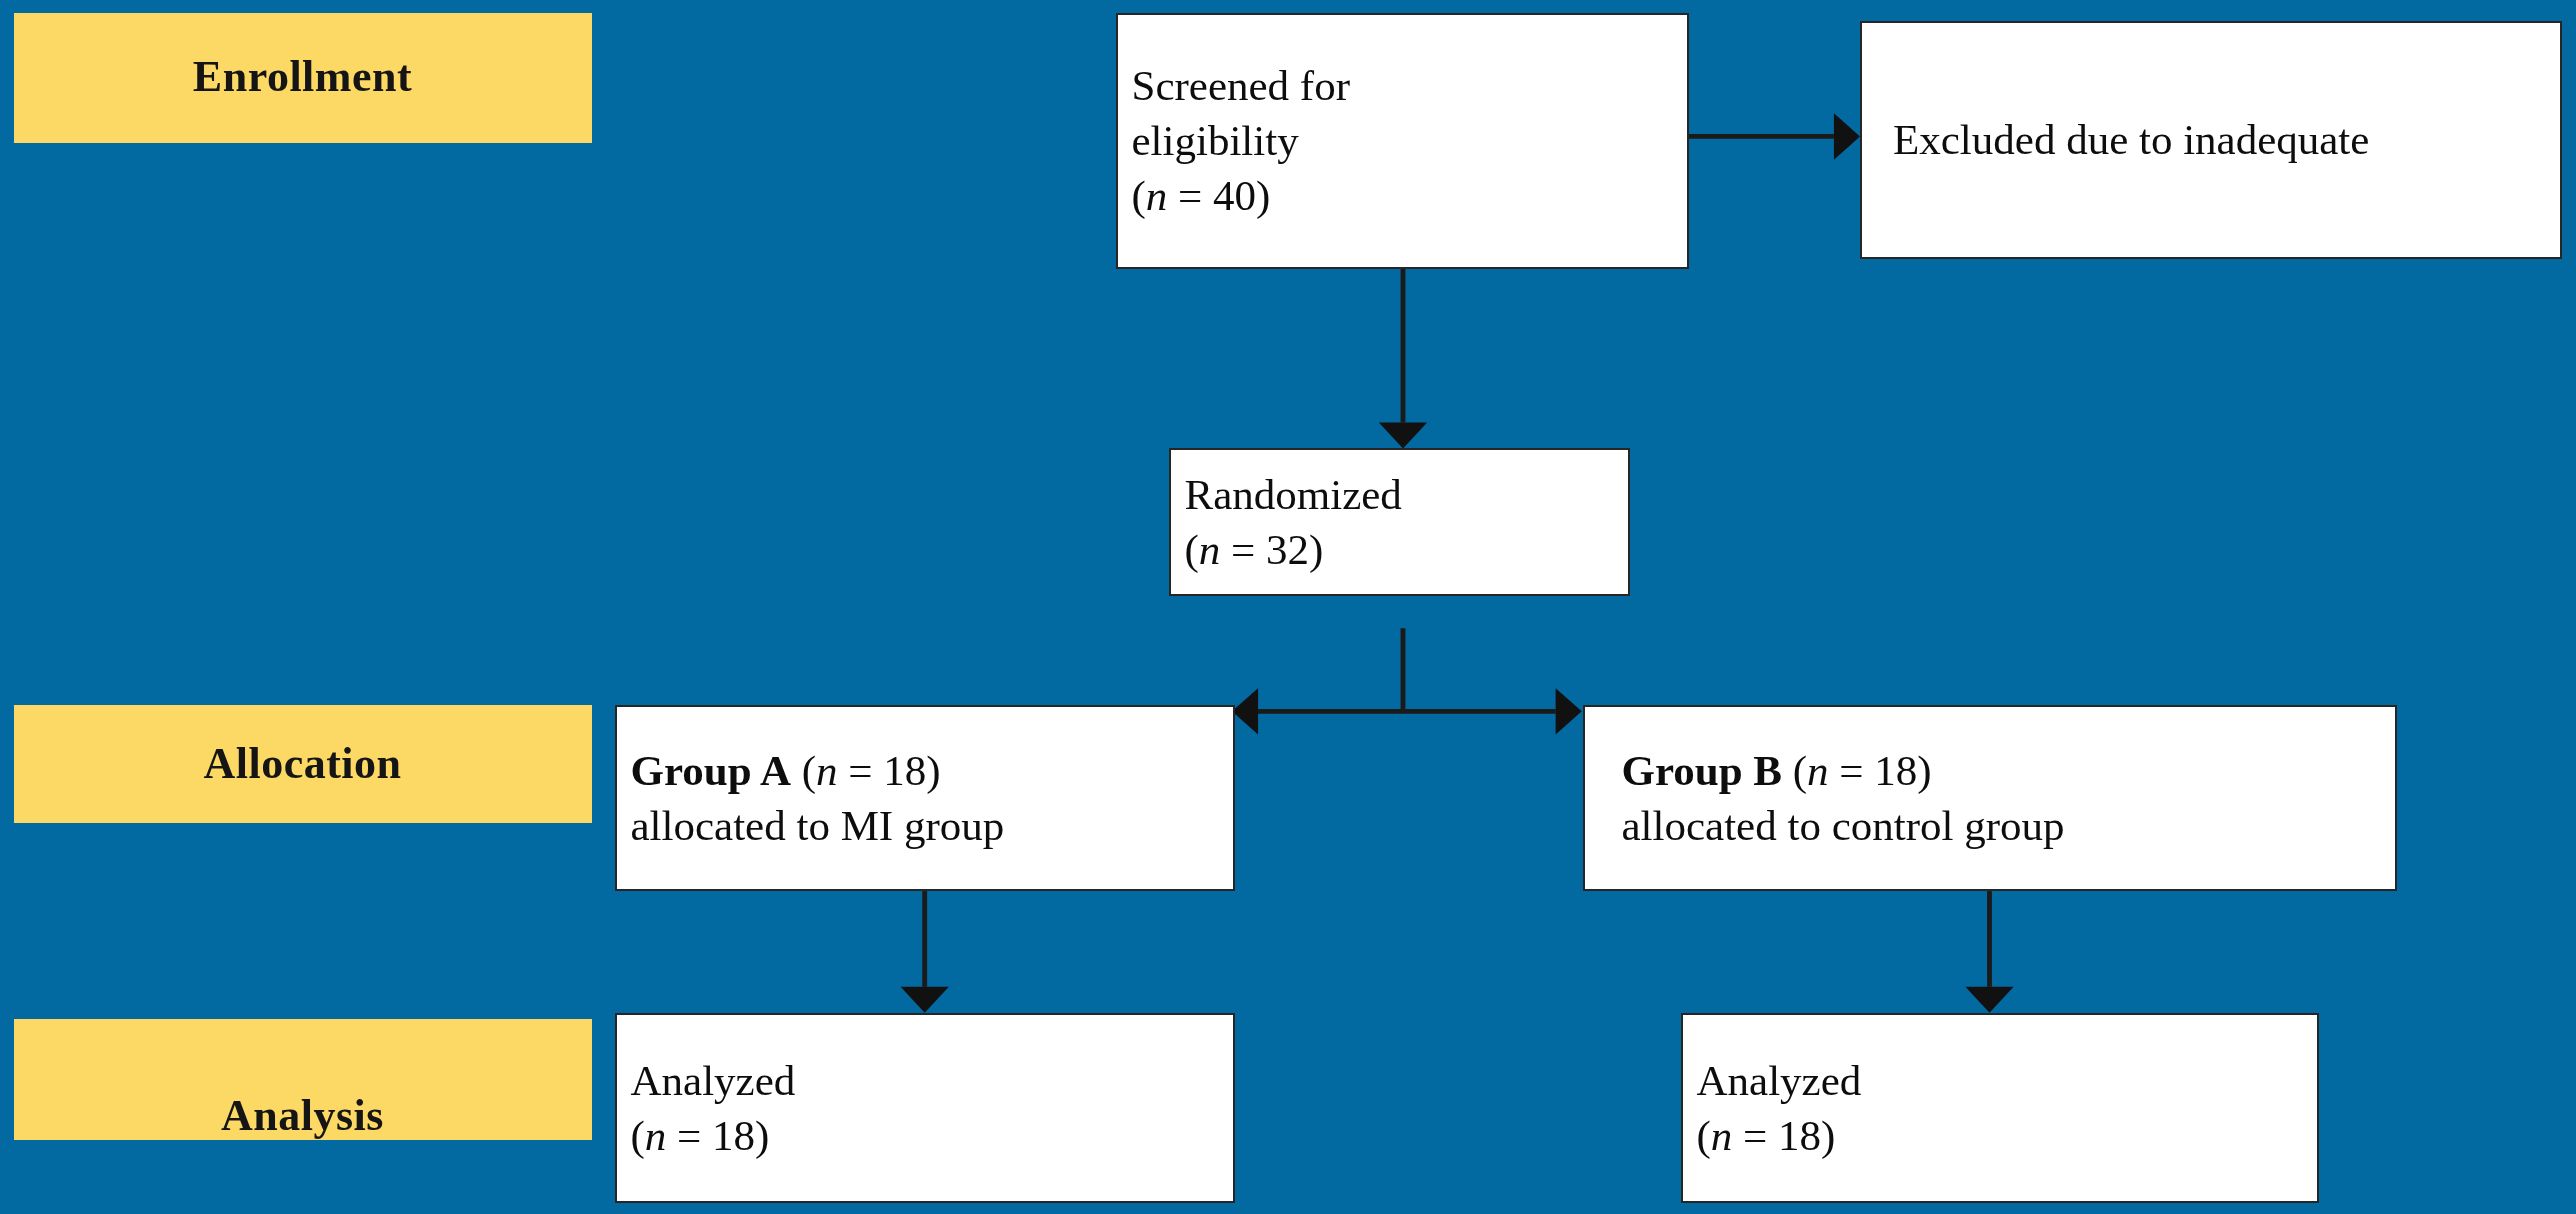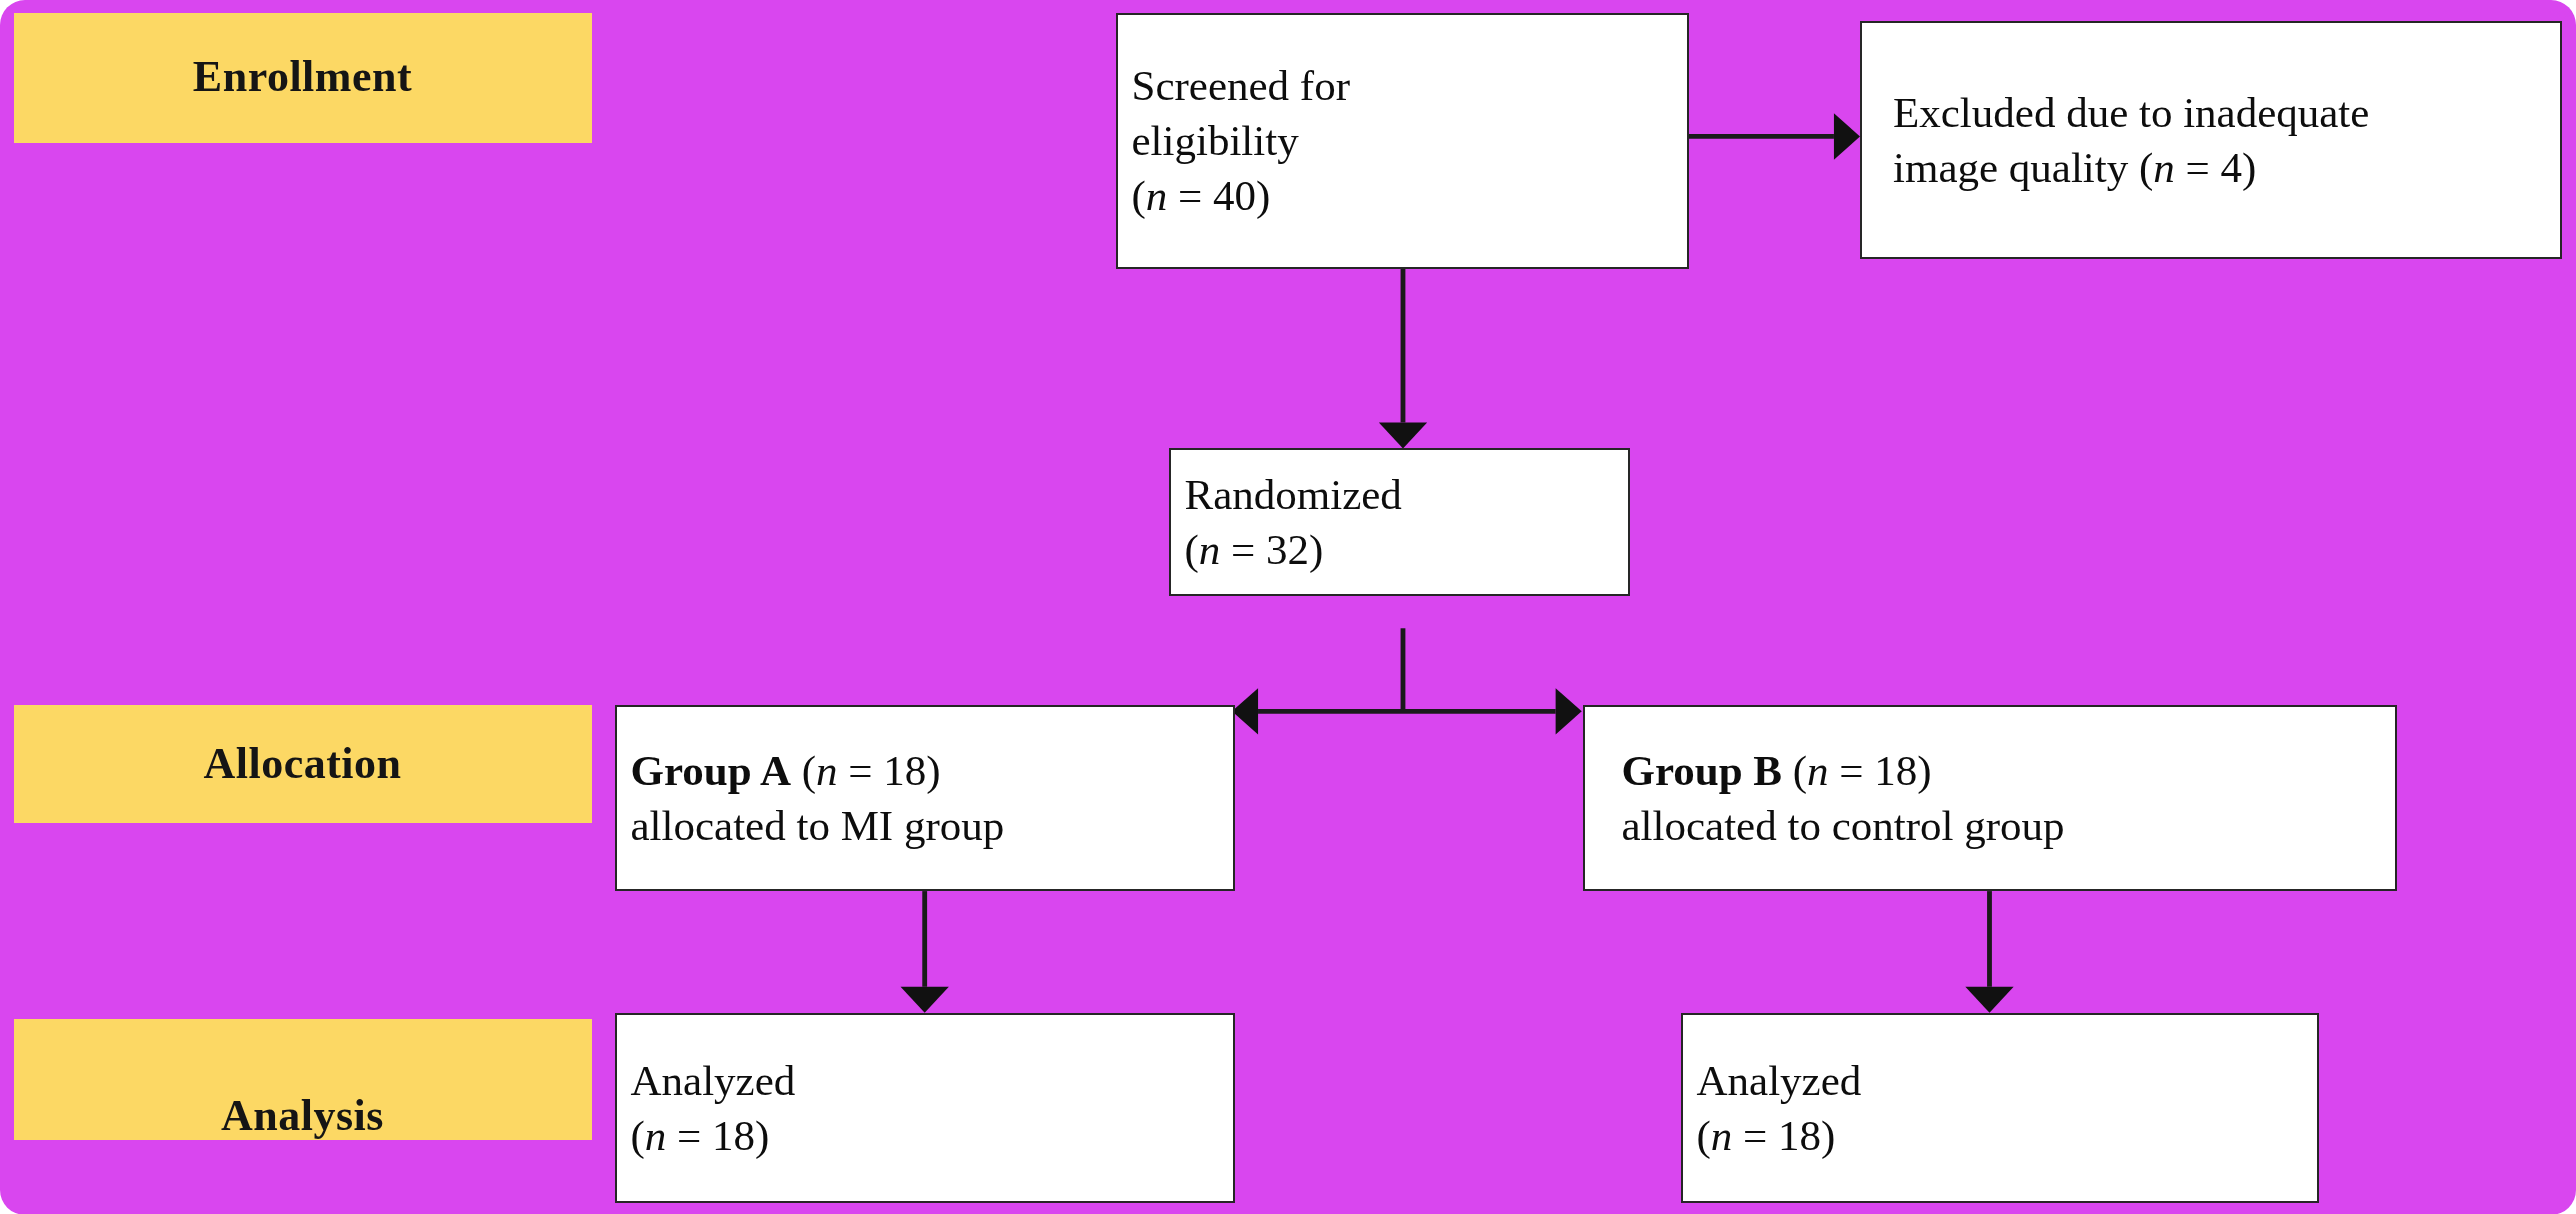"Enrollment" #diagram { background: #d946ef -> #0369a1; border-radius: 25px -> none }
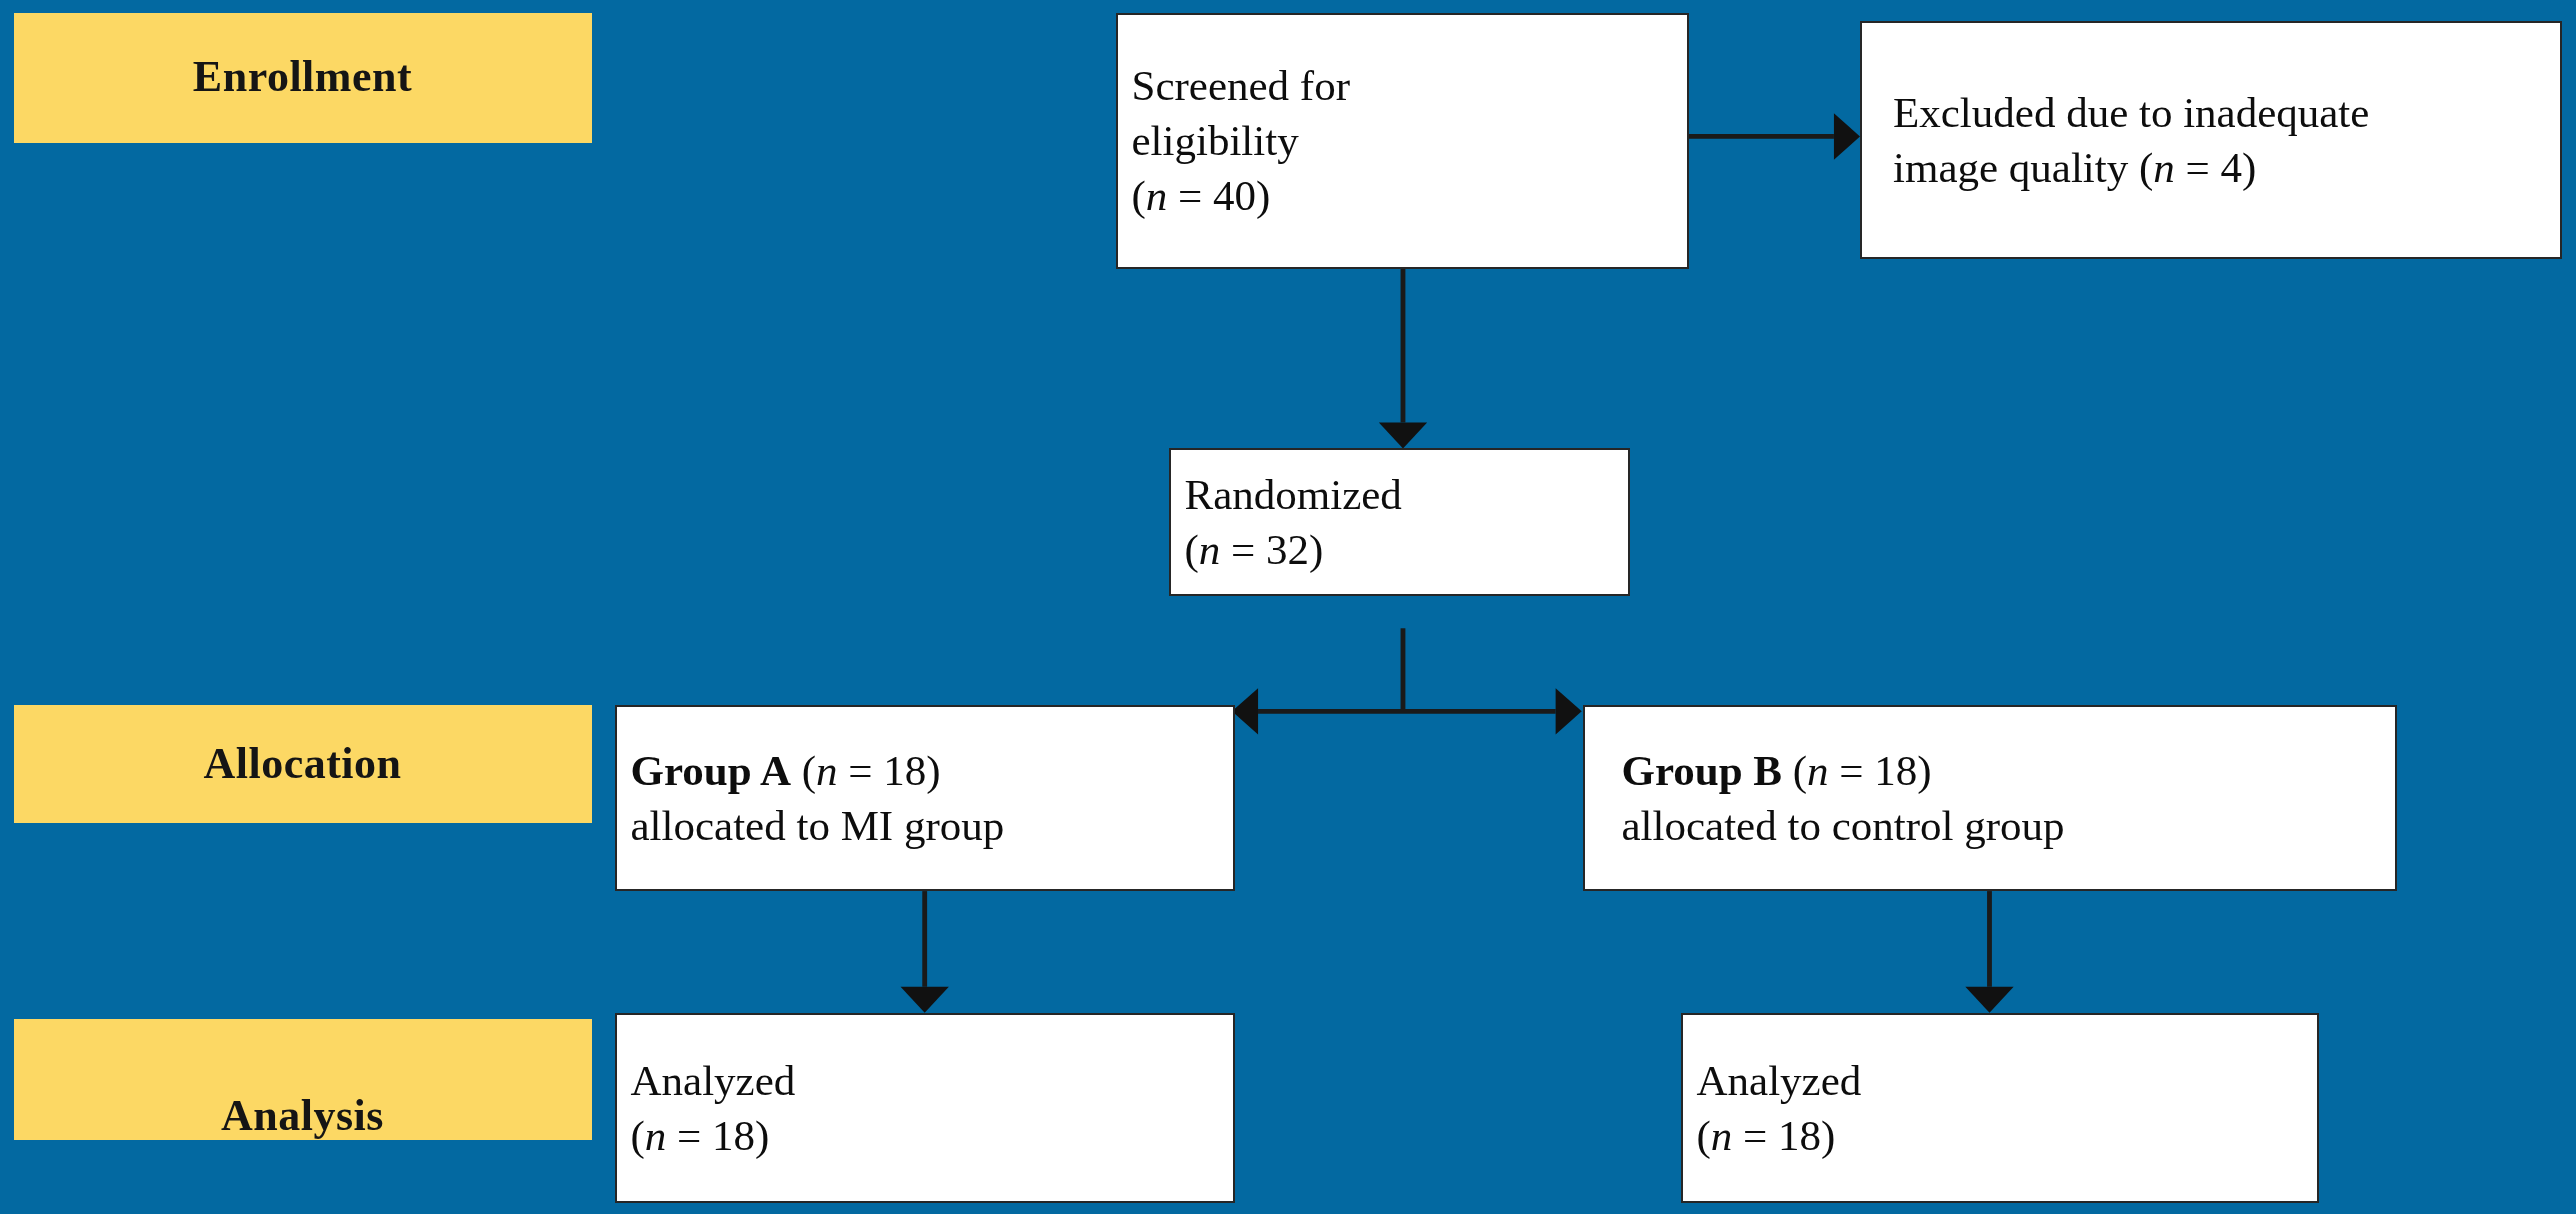"image quality (n = 4)" div { html: <div><span>image quality (</span><span>n</span><span> = </span><span>4</span><span>)</span></div> -> none }
